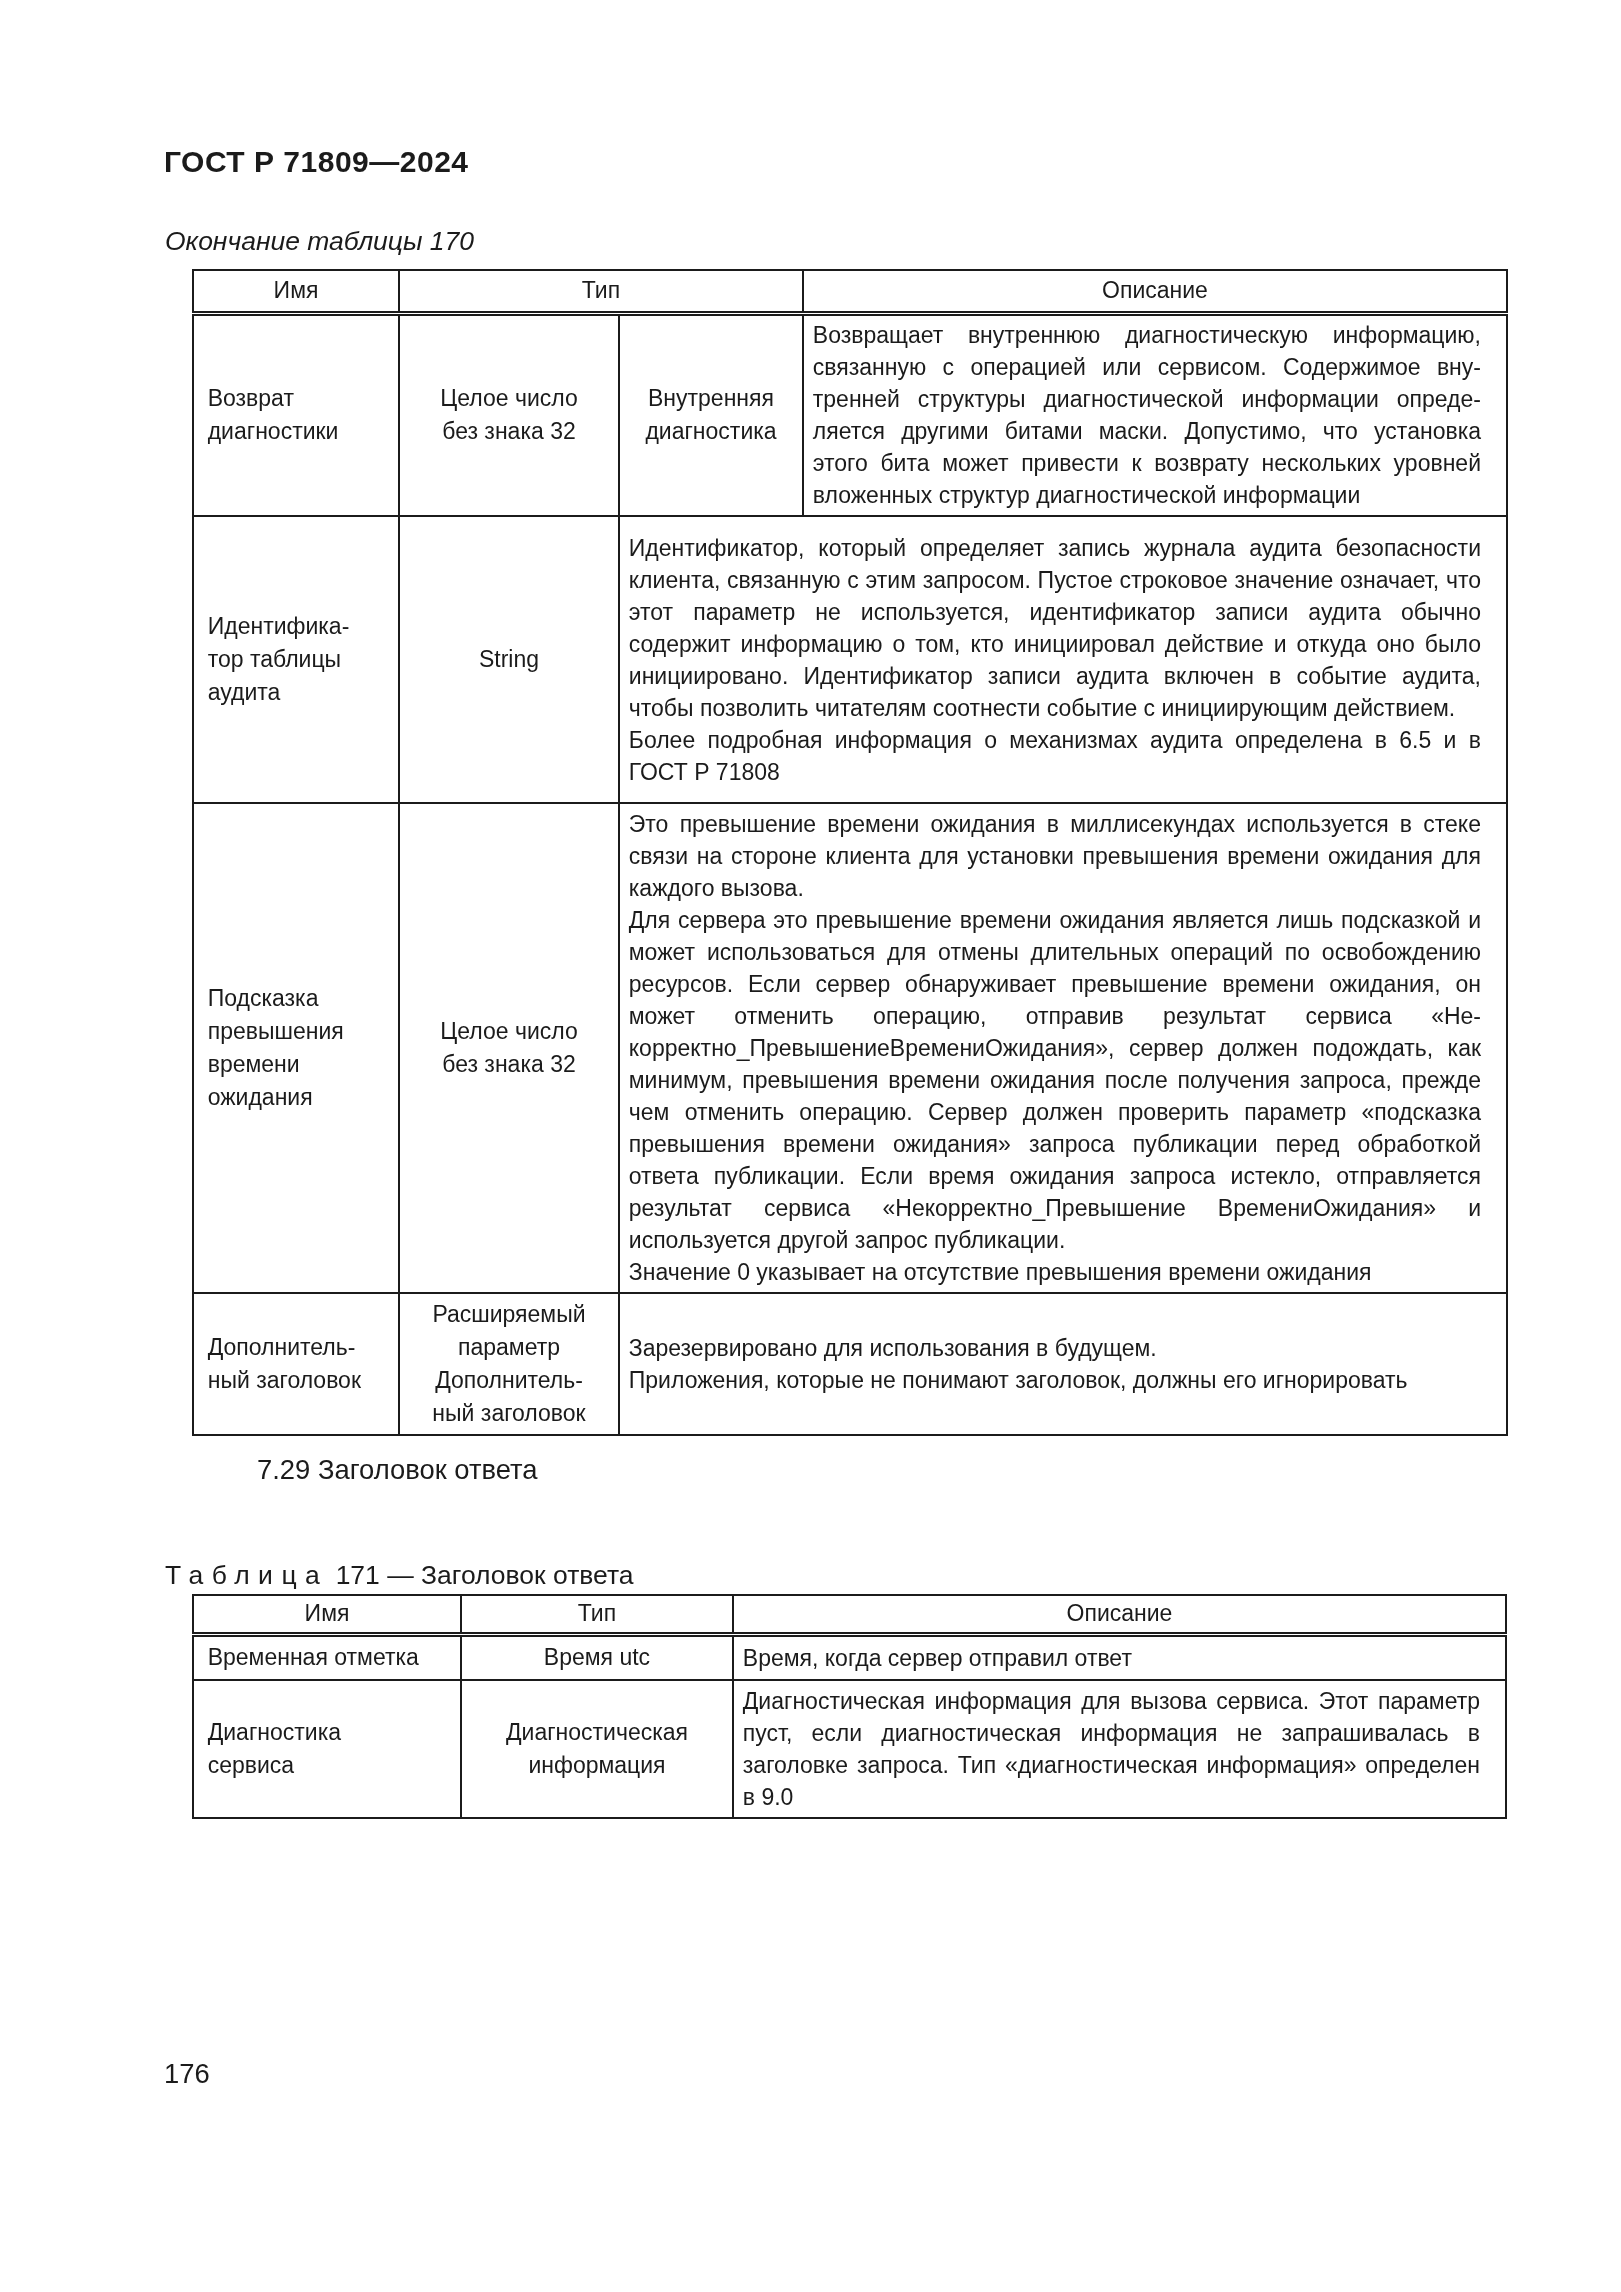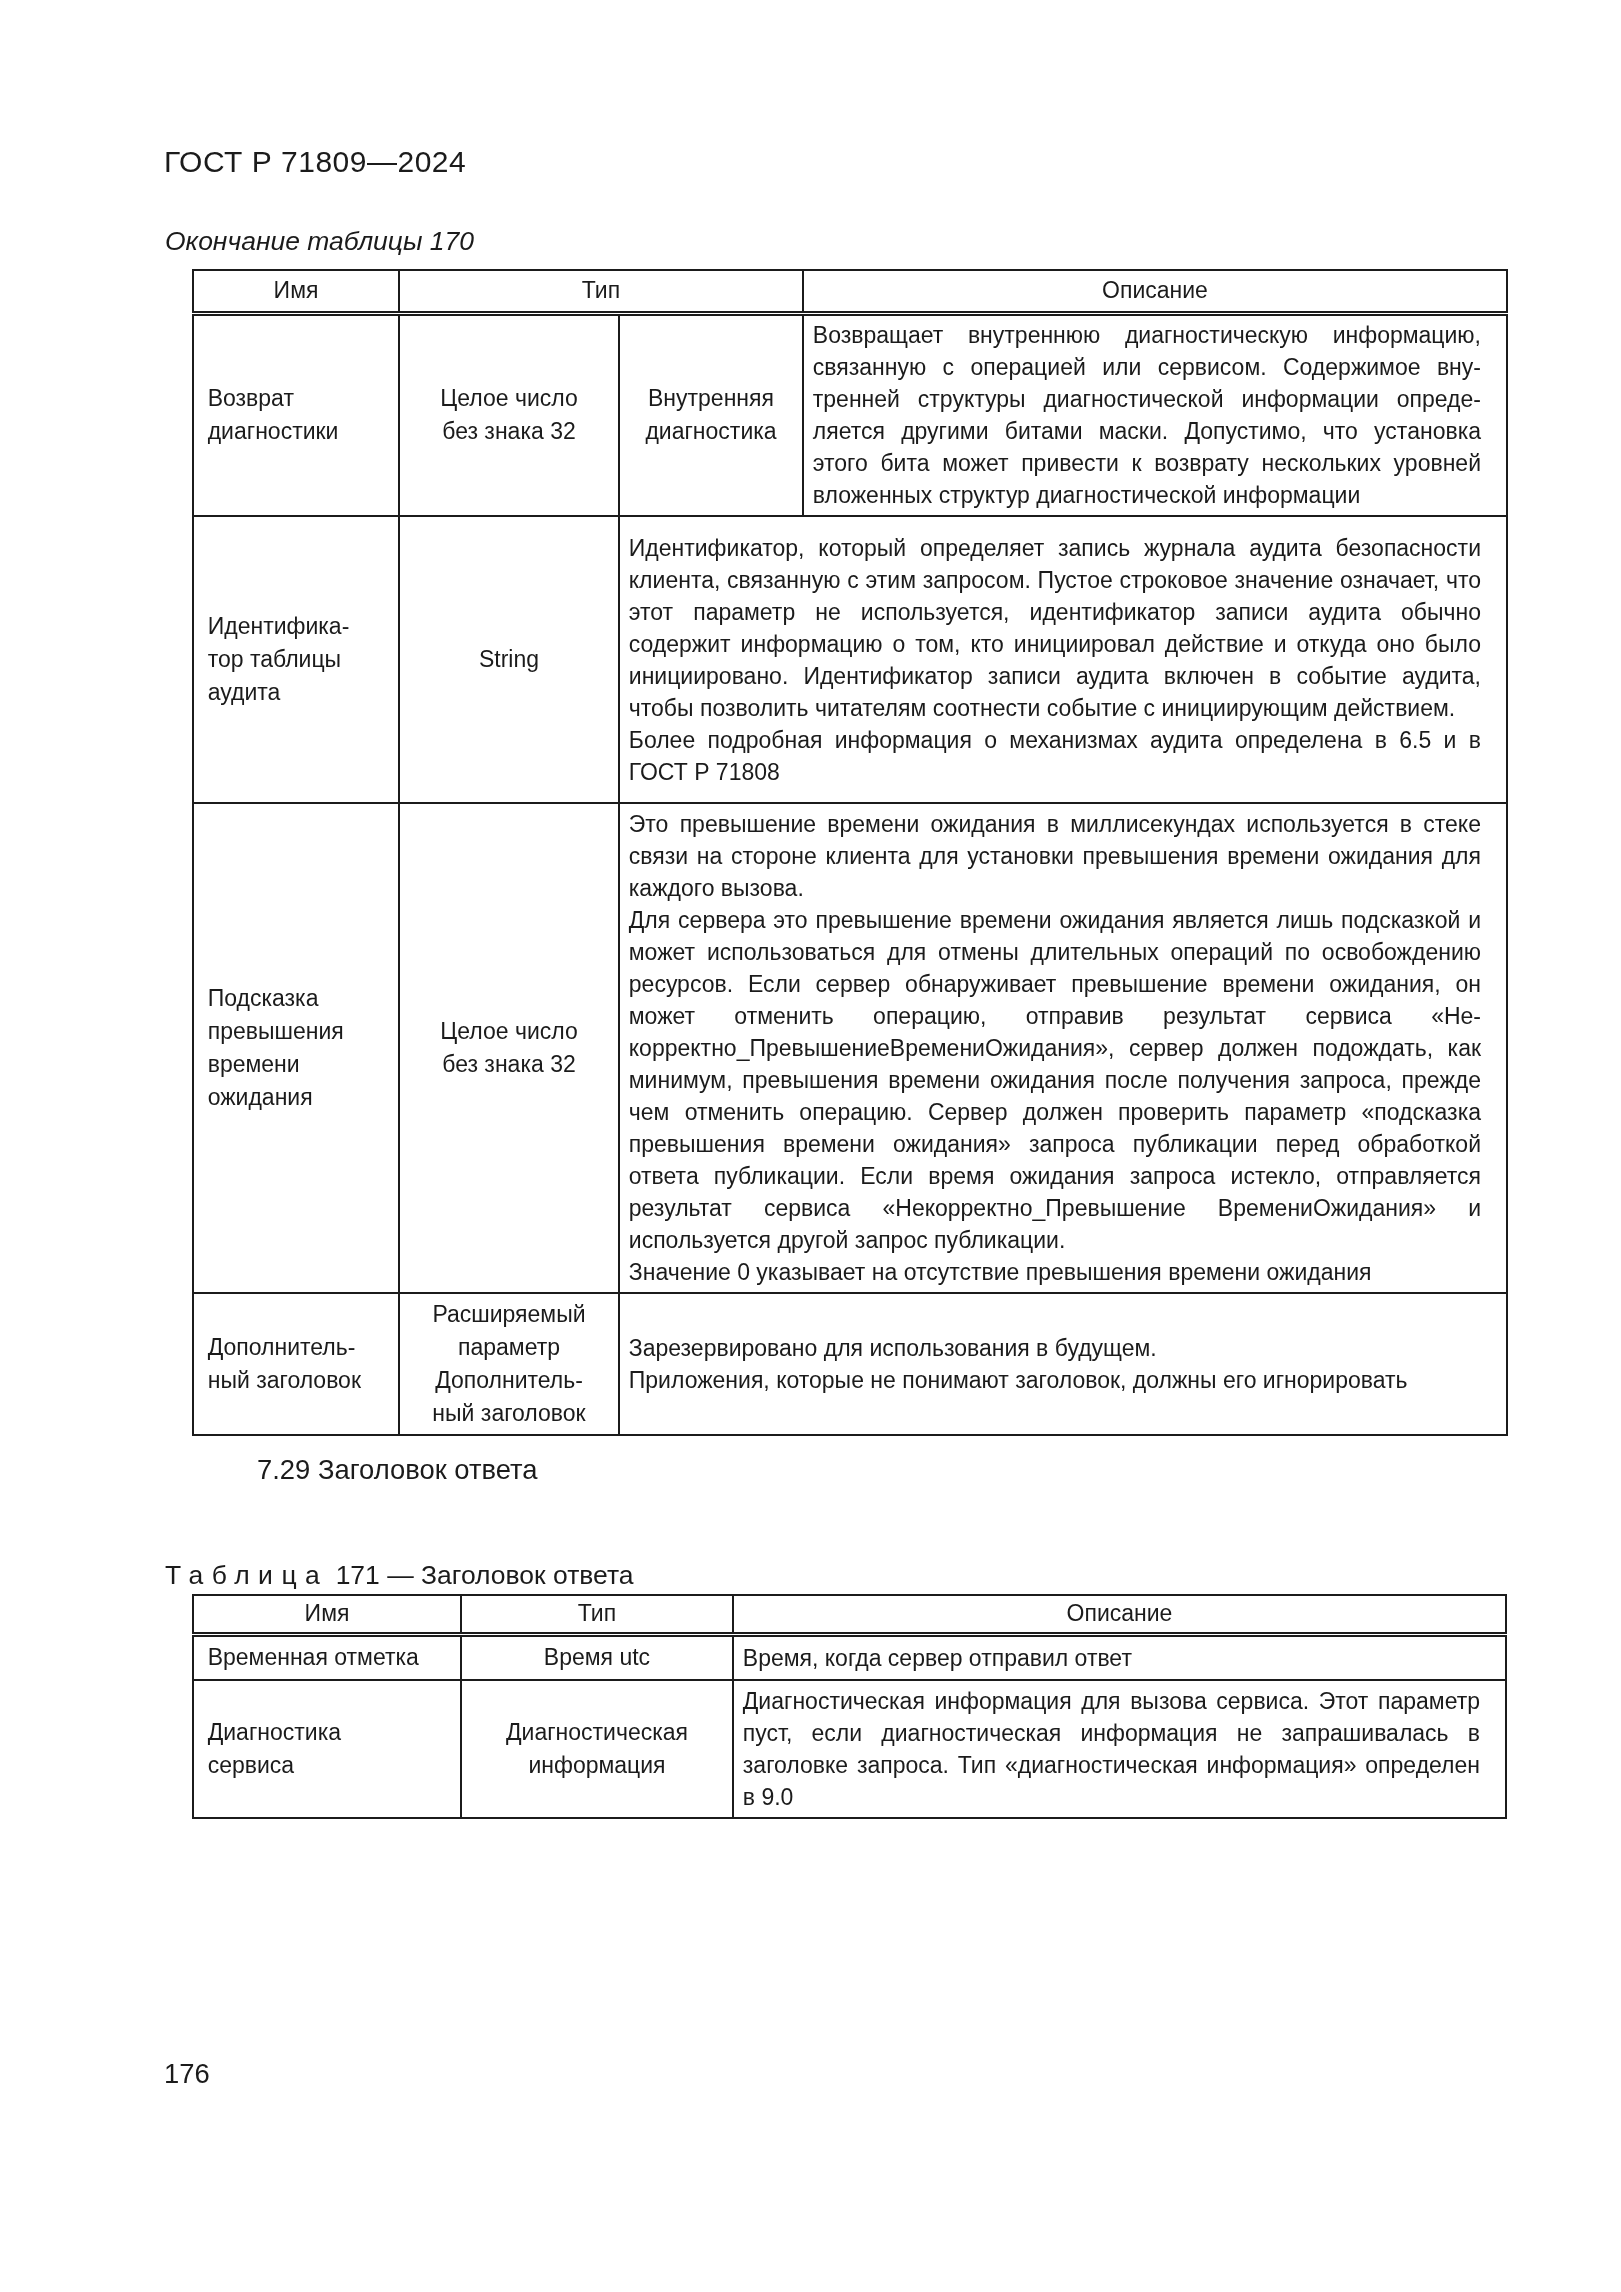"ГОСТ Р 71809—2024" .doc-header { font-weight: normal -> bold }
